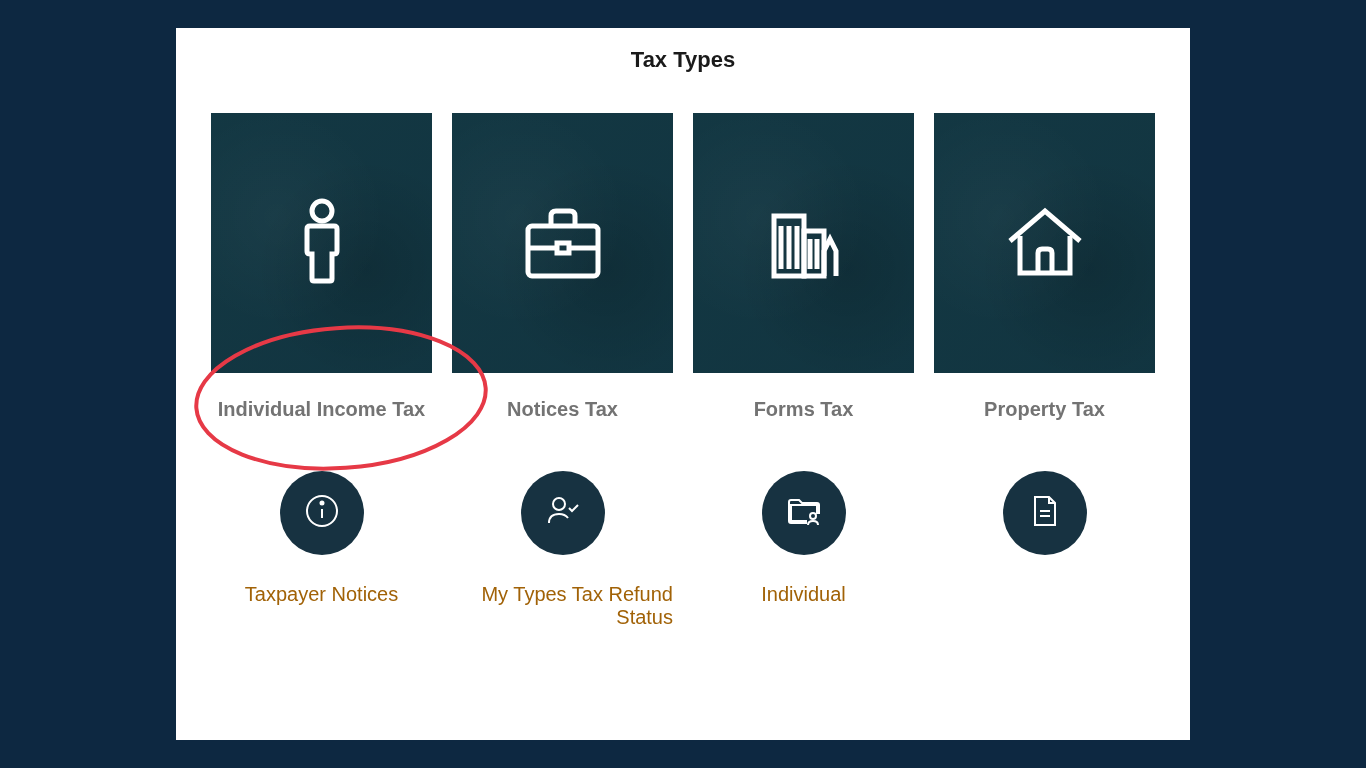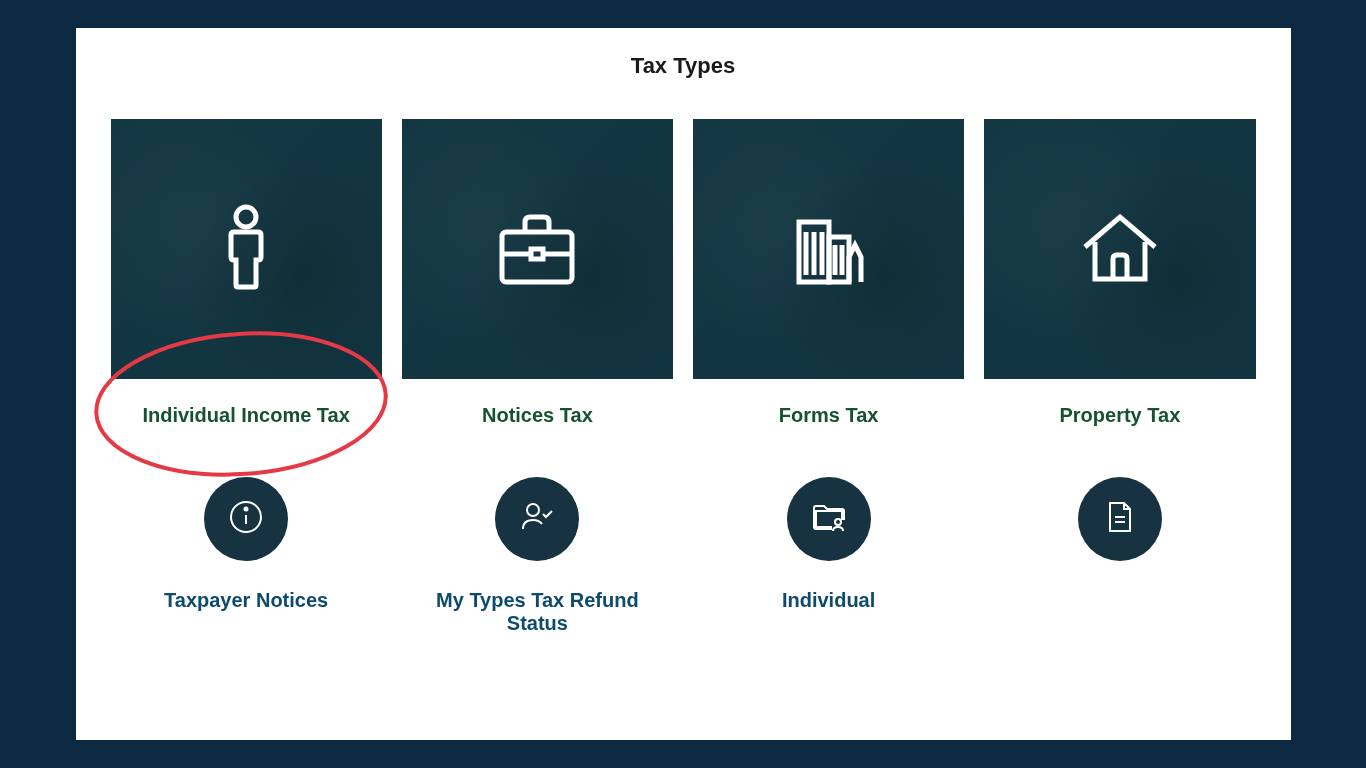"Tax Types" .content-panel { padding: 25px 35px -> 19px 35px; width: 1215px -> 1014px }
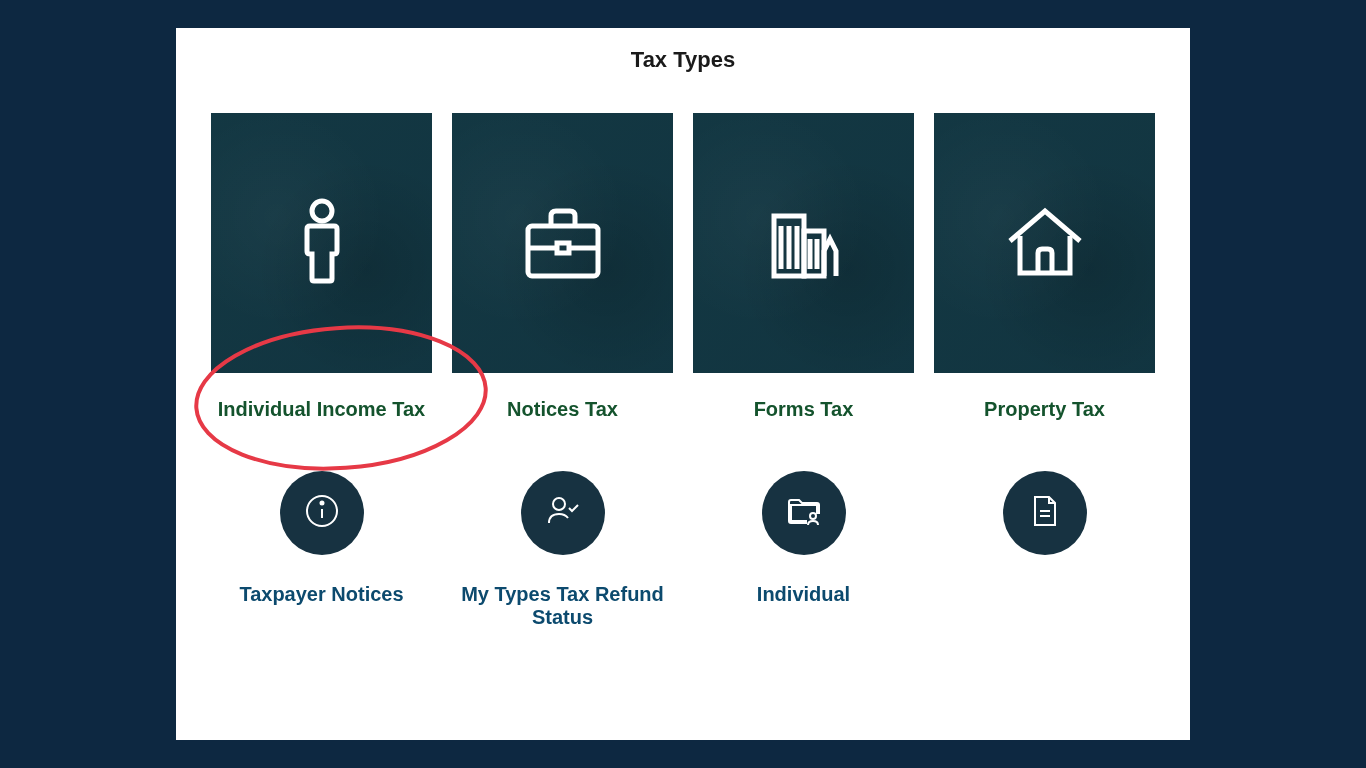"Individual Income Tax" .card-label { color: #14532d -> #737373 }
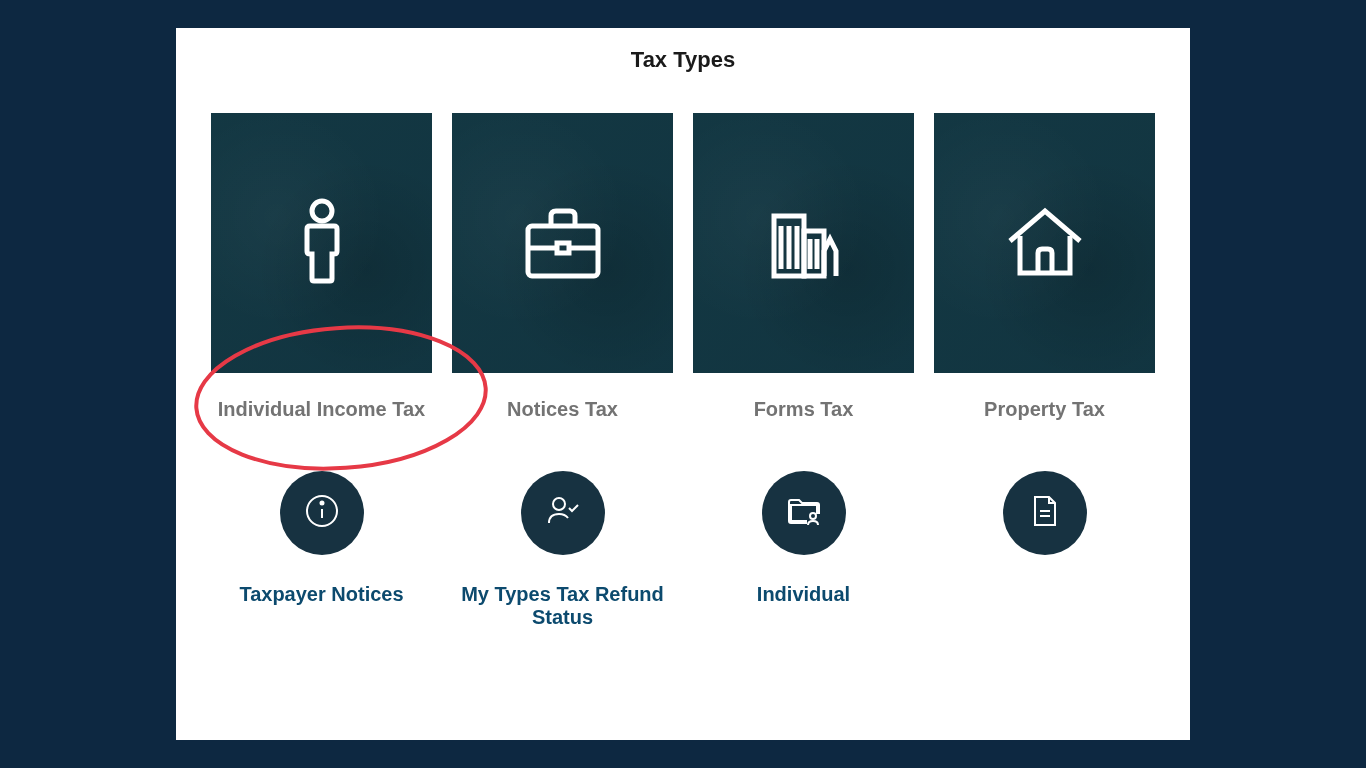"Taxpayer Notices" .icon-label { color: #0c4a6e -> #a16207; font-weight: 700 -> 400; text-align: center -> right }
